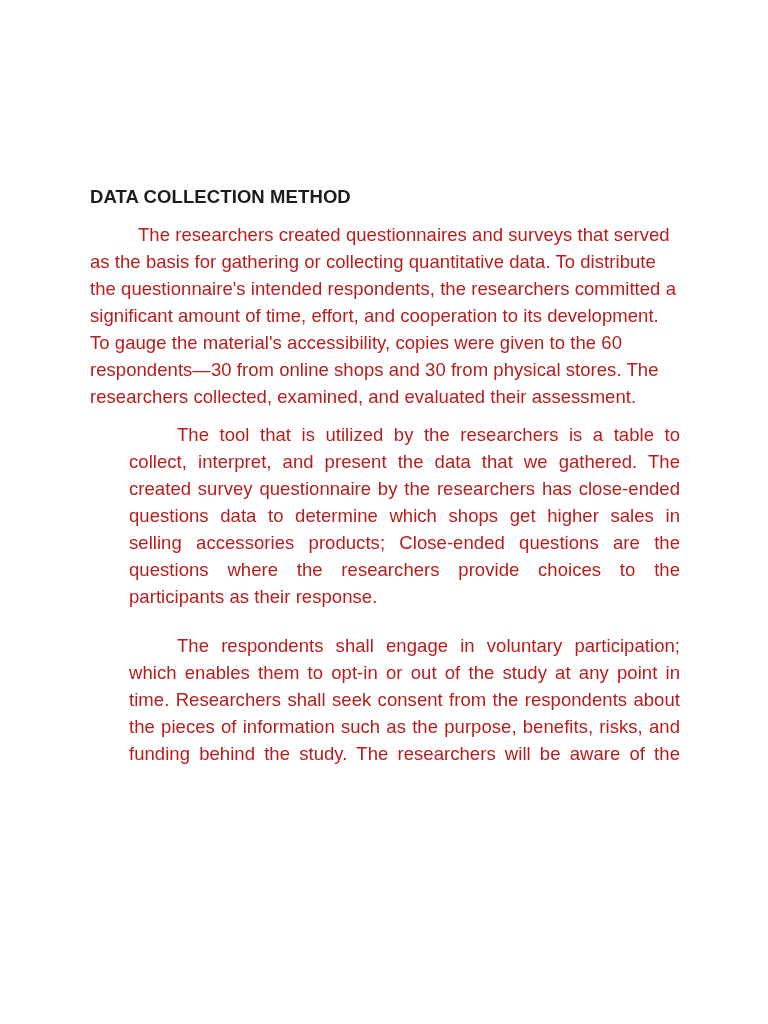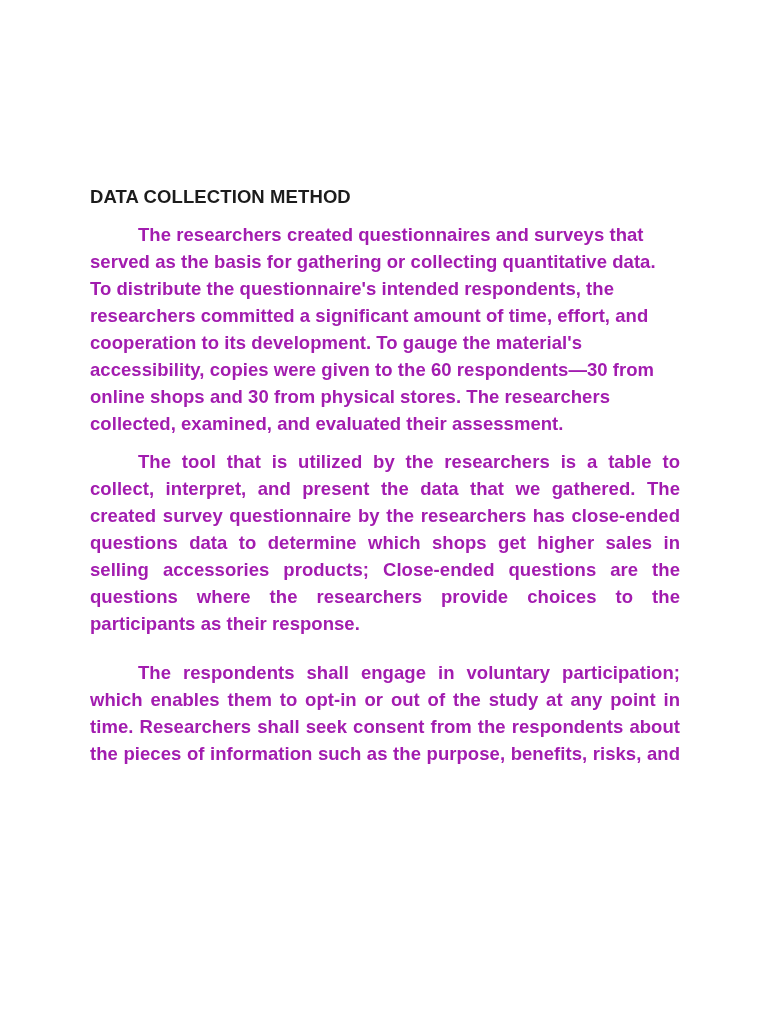"The researchers created questionnaires" .para { color: #a21caf -> #b91c1c; font-weight: bold -> none }
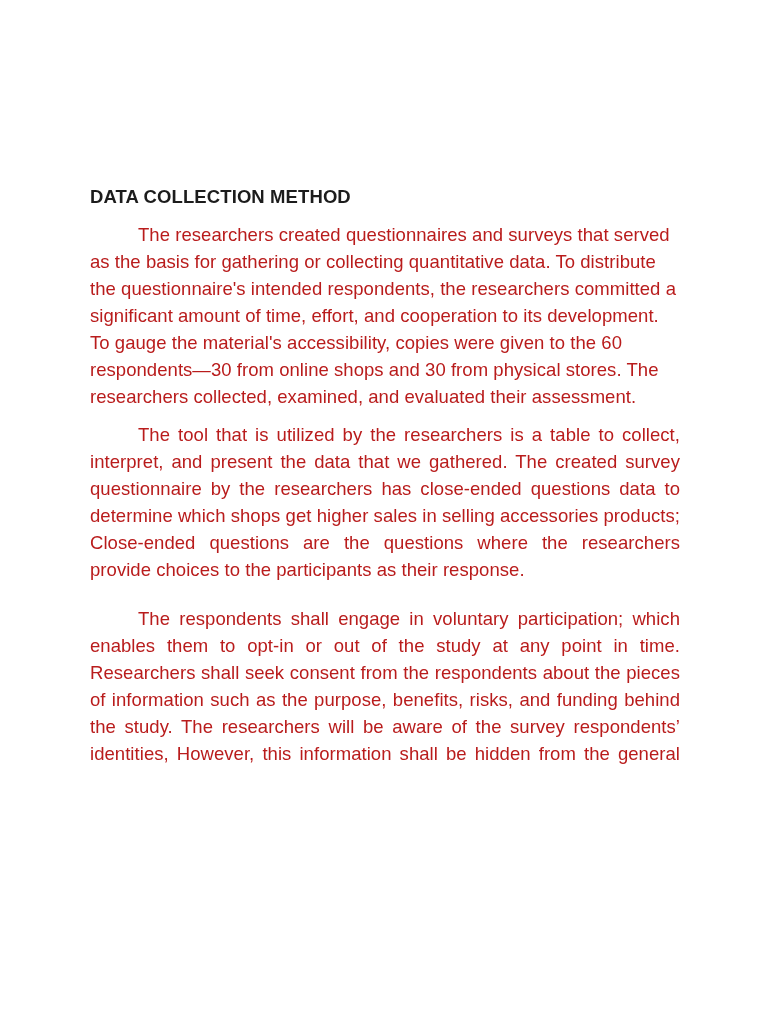"The tool that is utilized" .para.align-justify { margin-left: none -> 39px }
